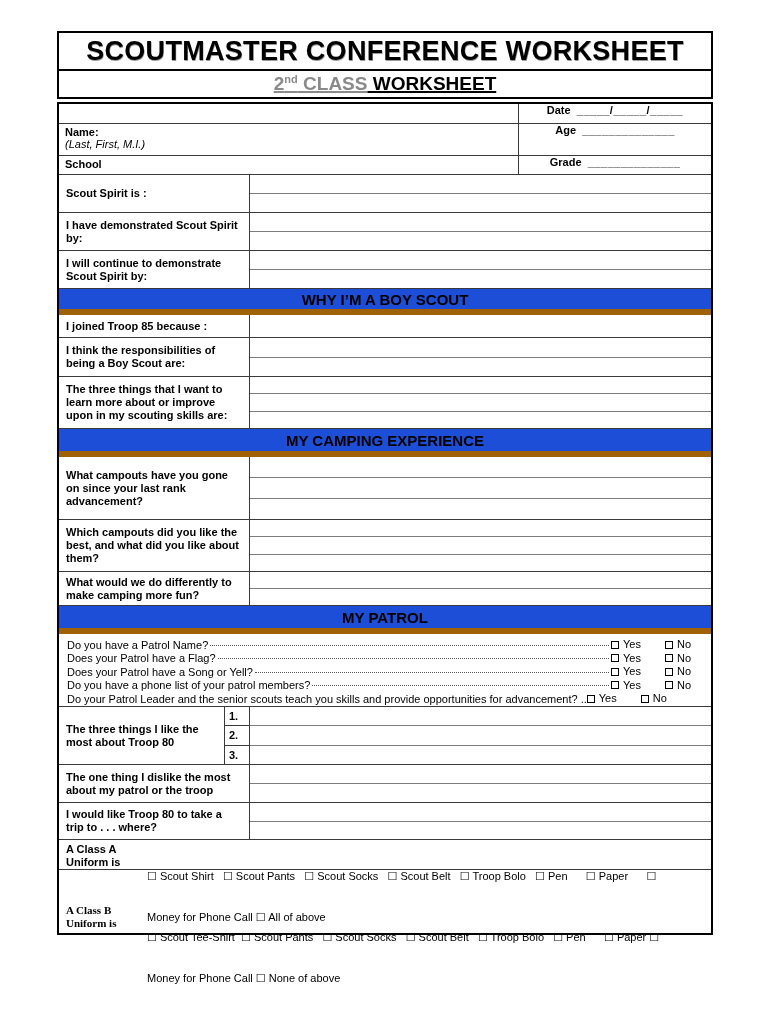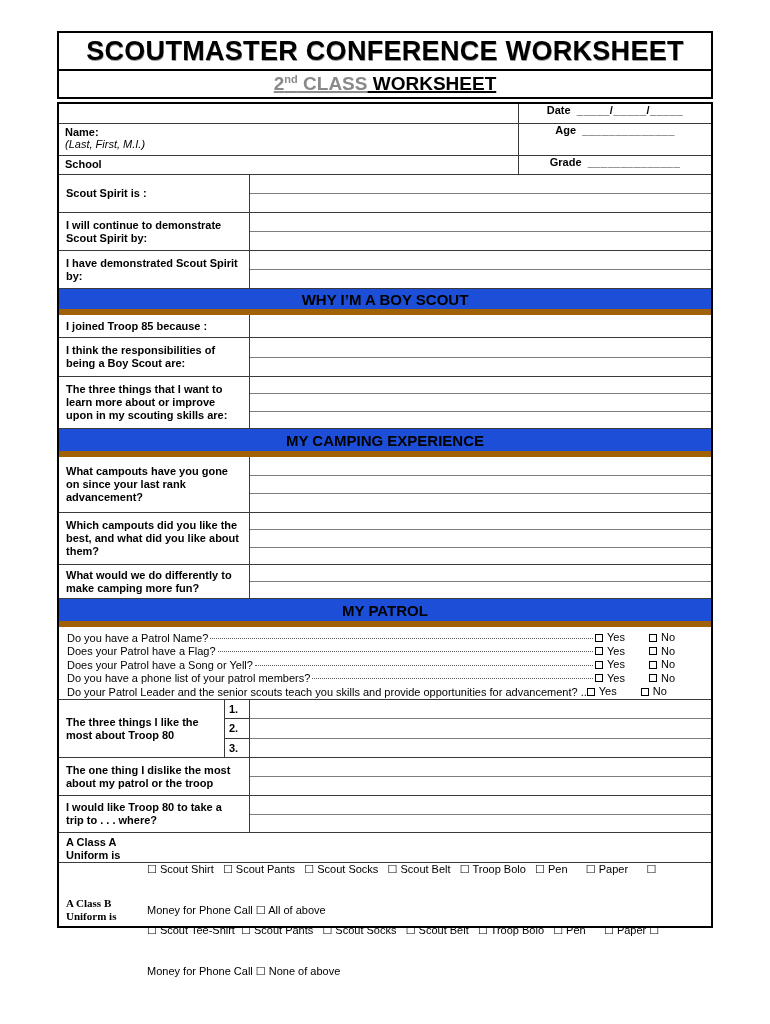"I will continue to demonstrate" div.row { order: before "I have demonstrated Scout Spirit" -> after "I have demonstrated Scout Spirit" }
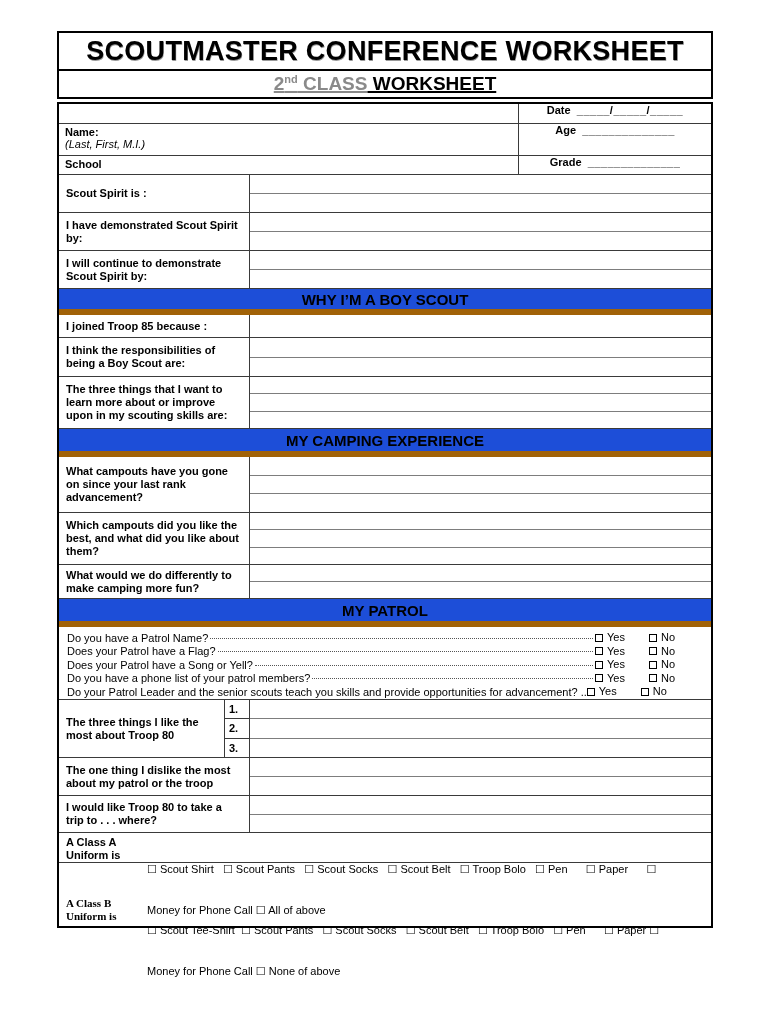"What campouts have you gone" div.row { height: 56px -> 63px }
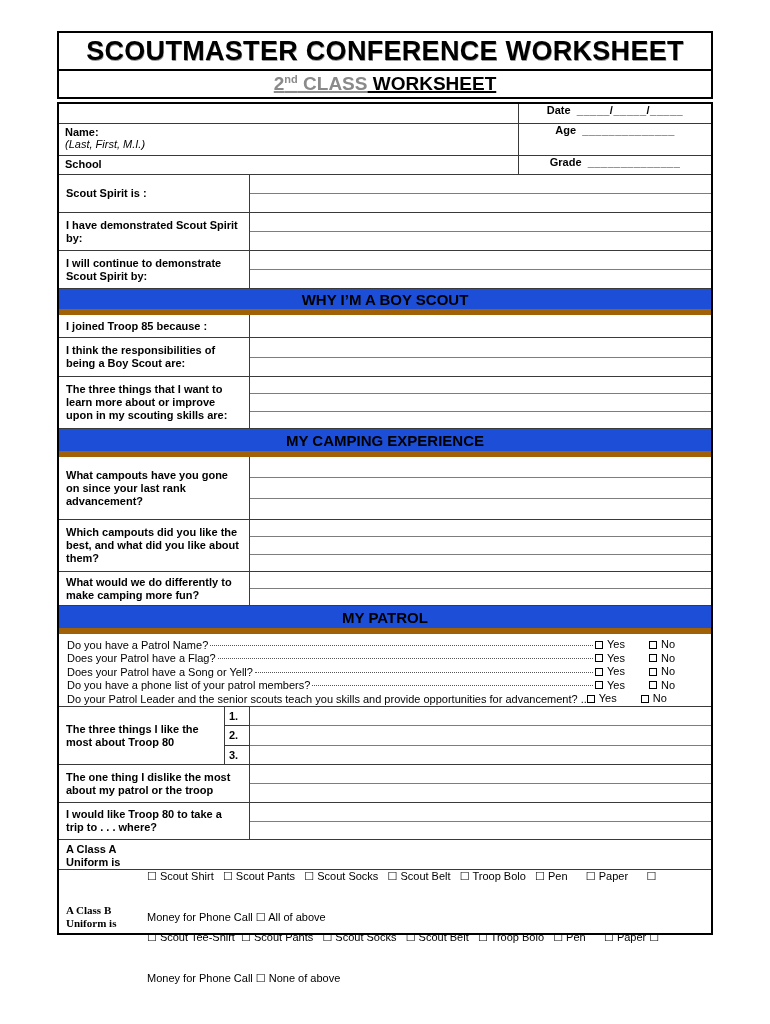"Do you have a Patrol" .pq-block { padding: 4px 20px 2px 8px -> 4px 4px 2px 8px }
